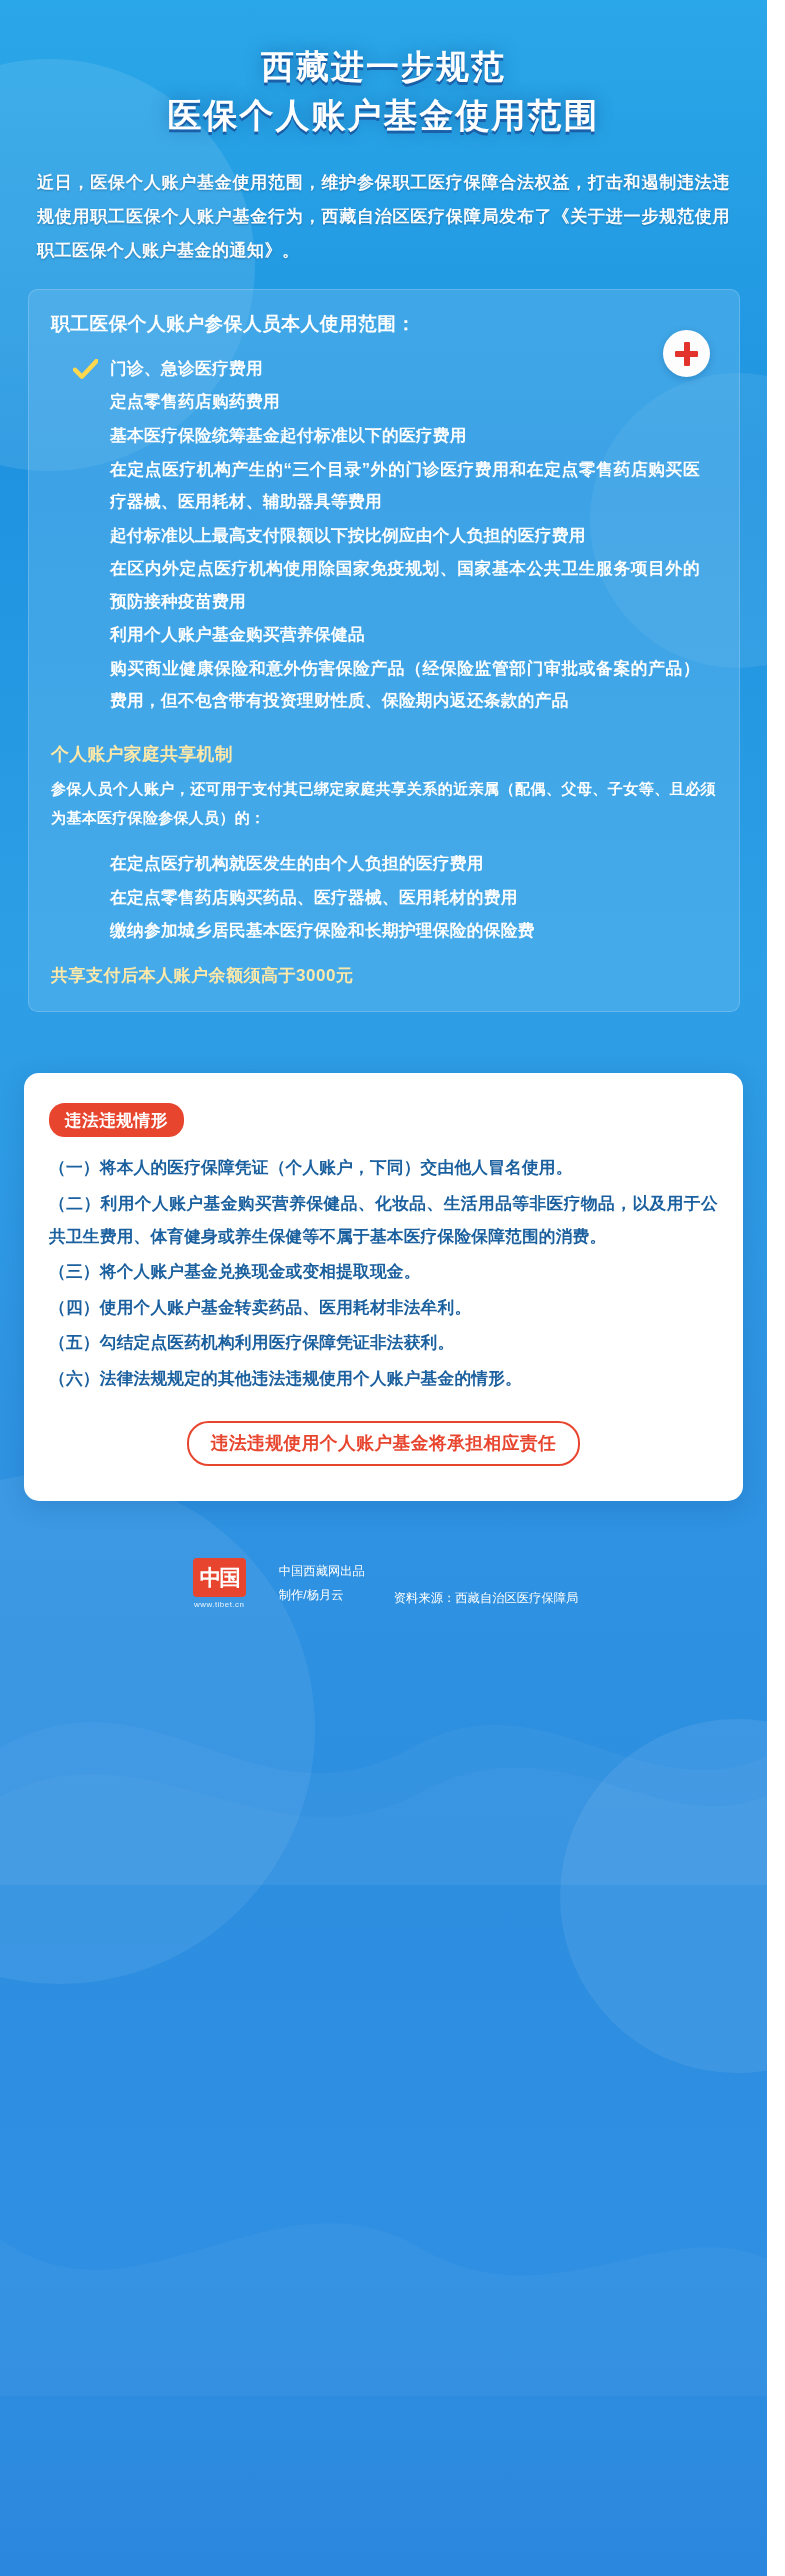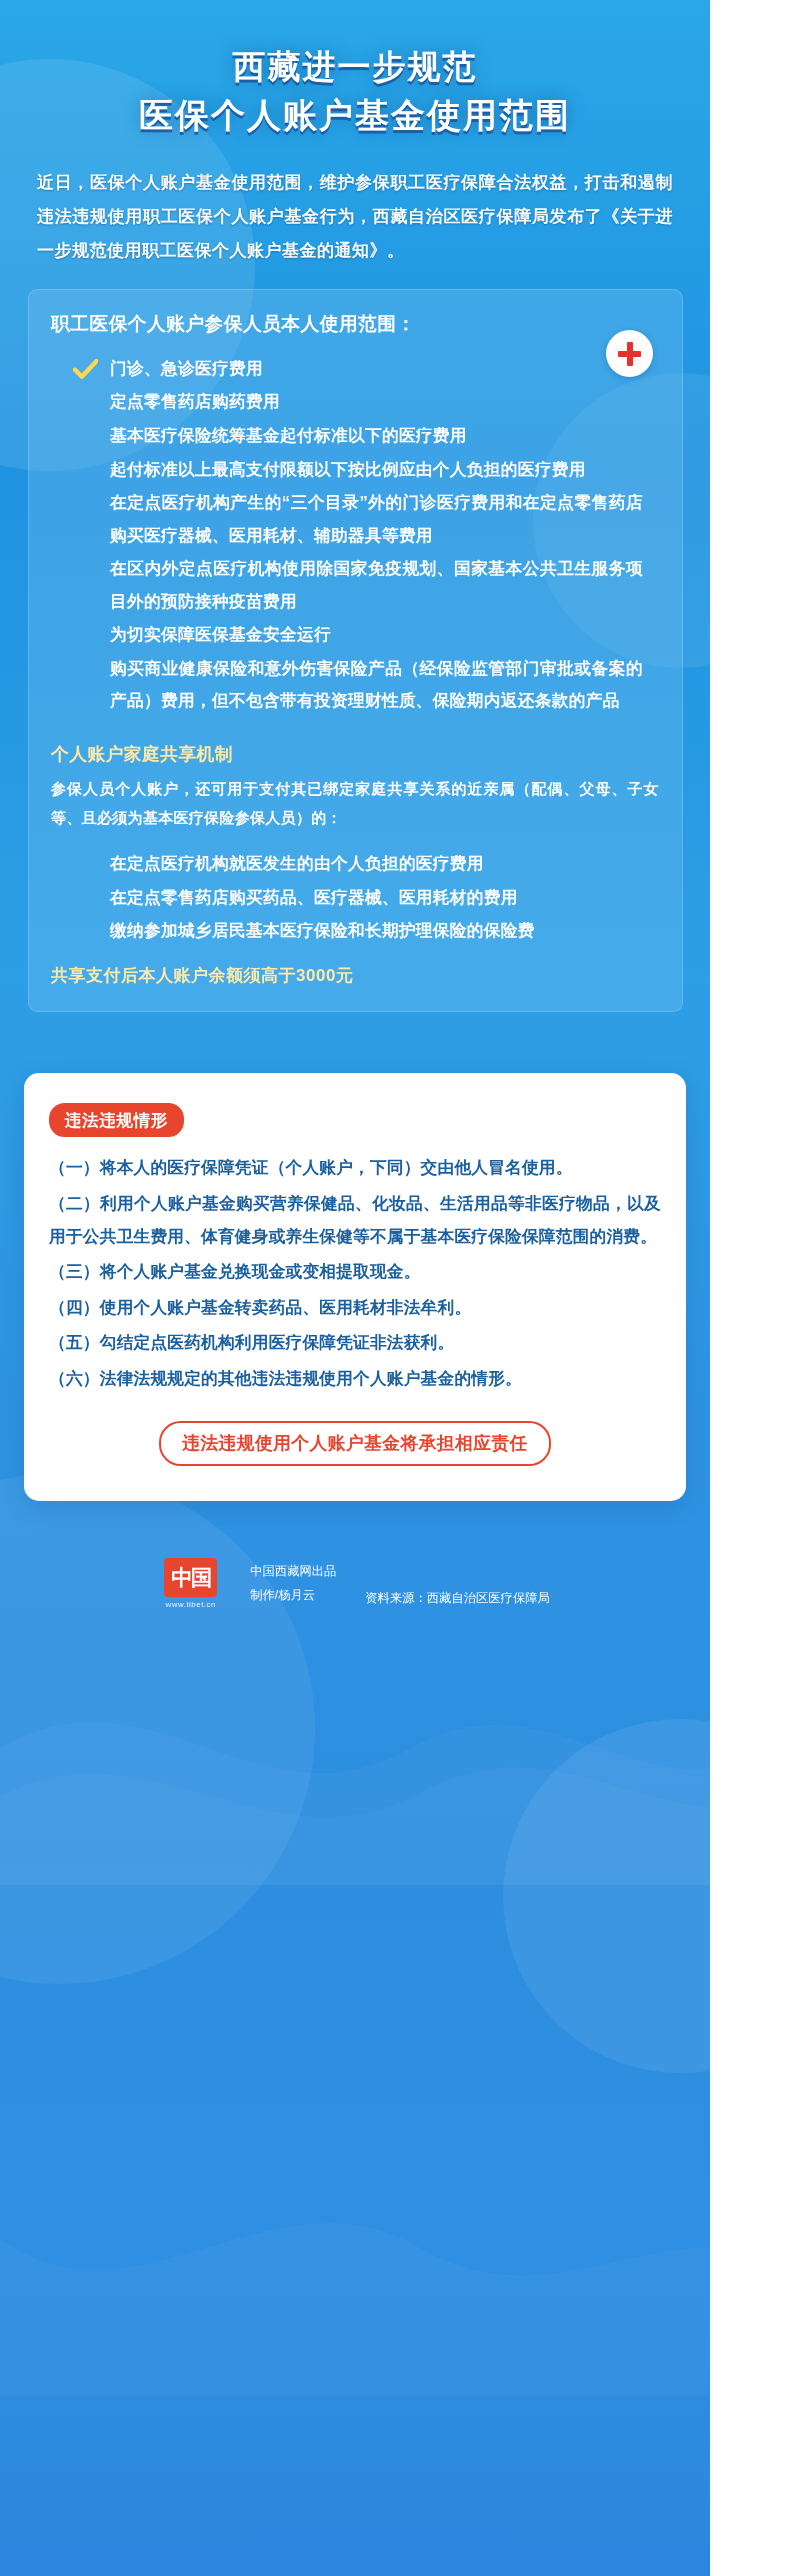"西藏进一步规范" .poster { width: 710px -> 767px }
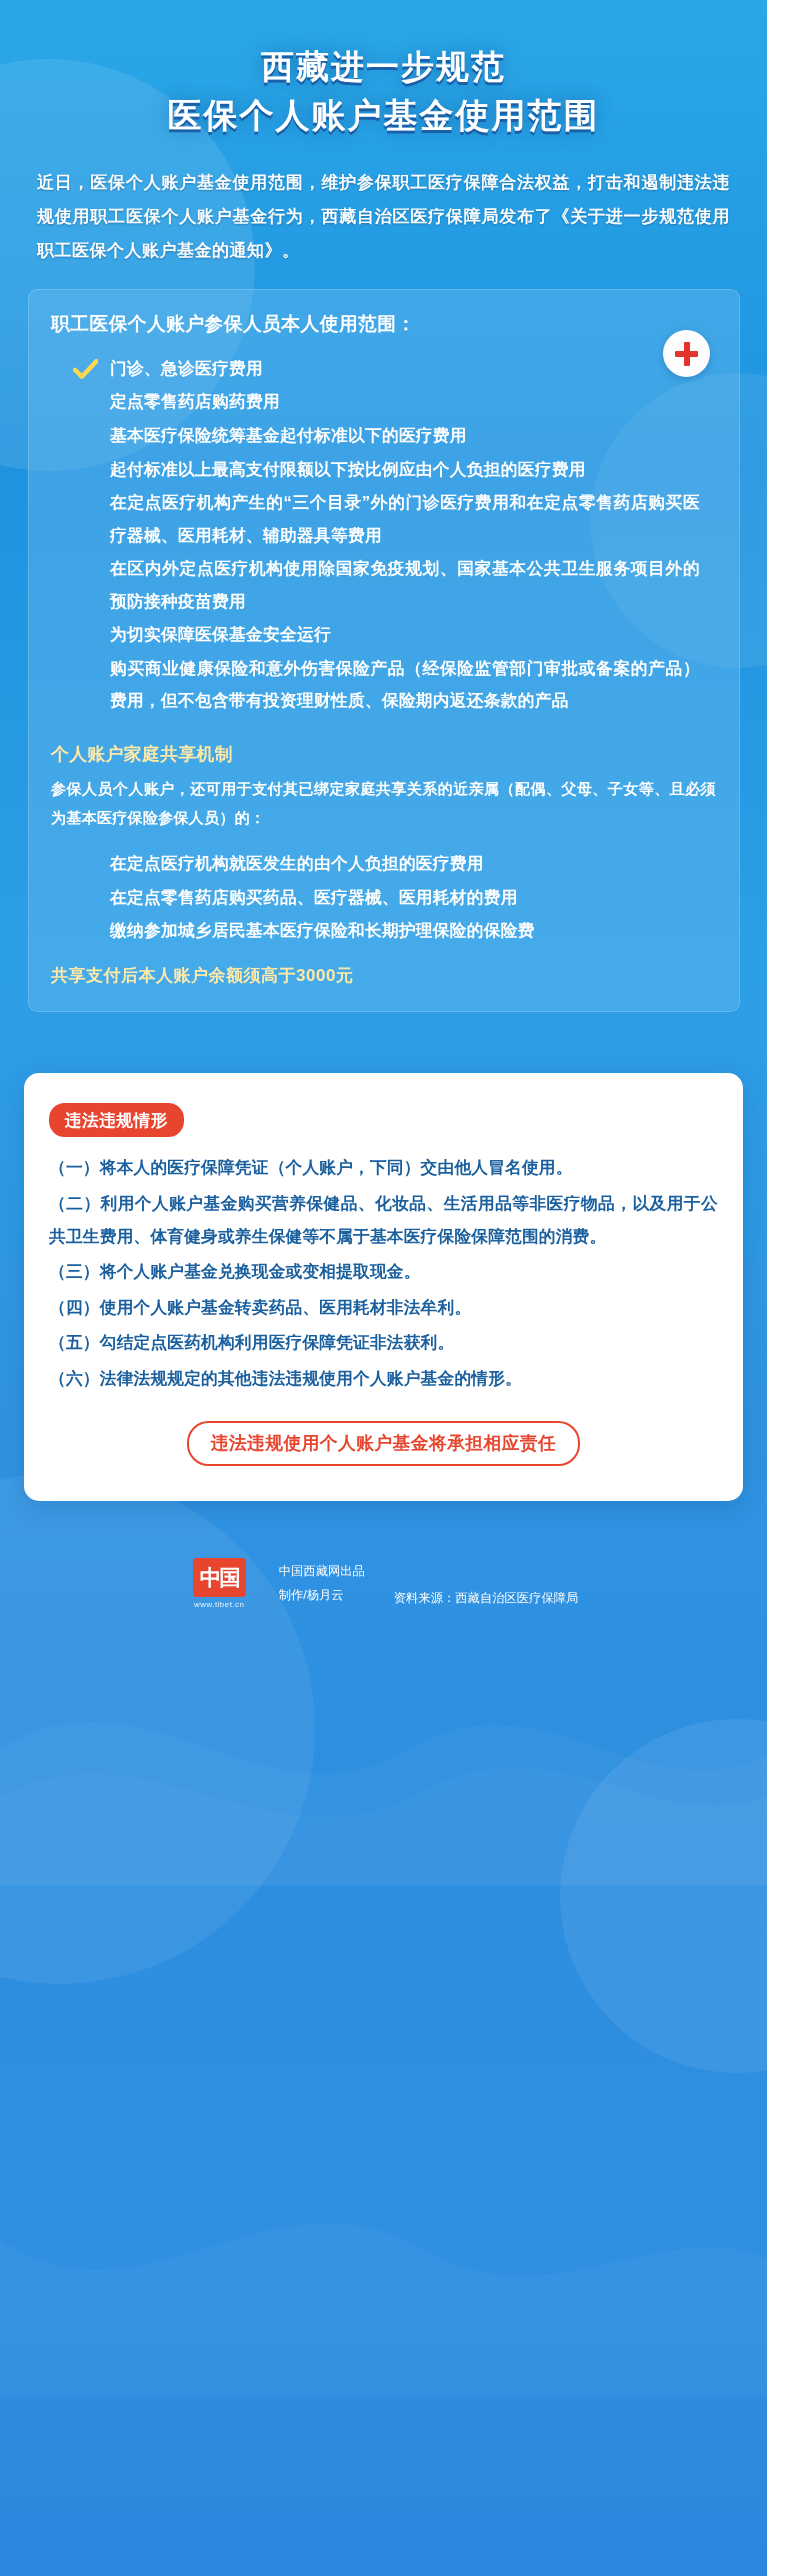"起付标准以上最高支付限额以下按比例应由个人负担的医疗费用" li { order: before "在定点医疗机构产生的“三个目录”外的门诊医疗费用和在定点零售药店购买医疗器械、医" -> after "在定点医疗机构产生的“三个目录”外的门诊医疗费用和在定点零售药店购买医疗器械、医" }
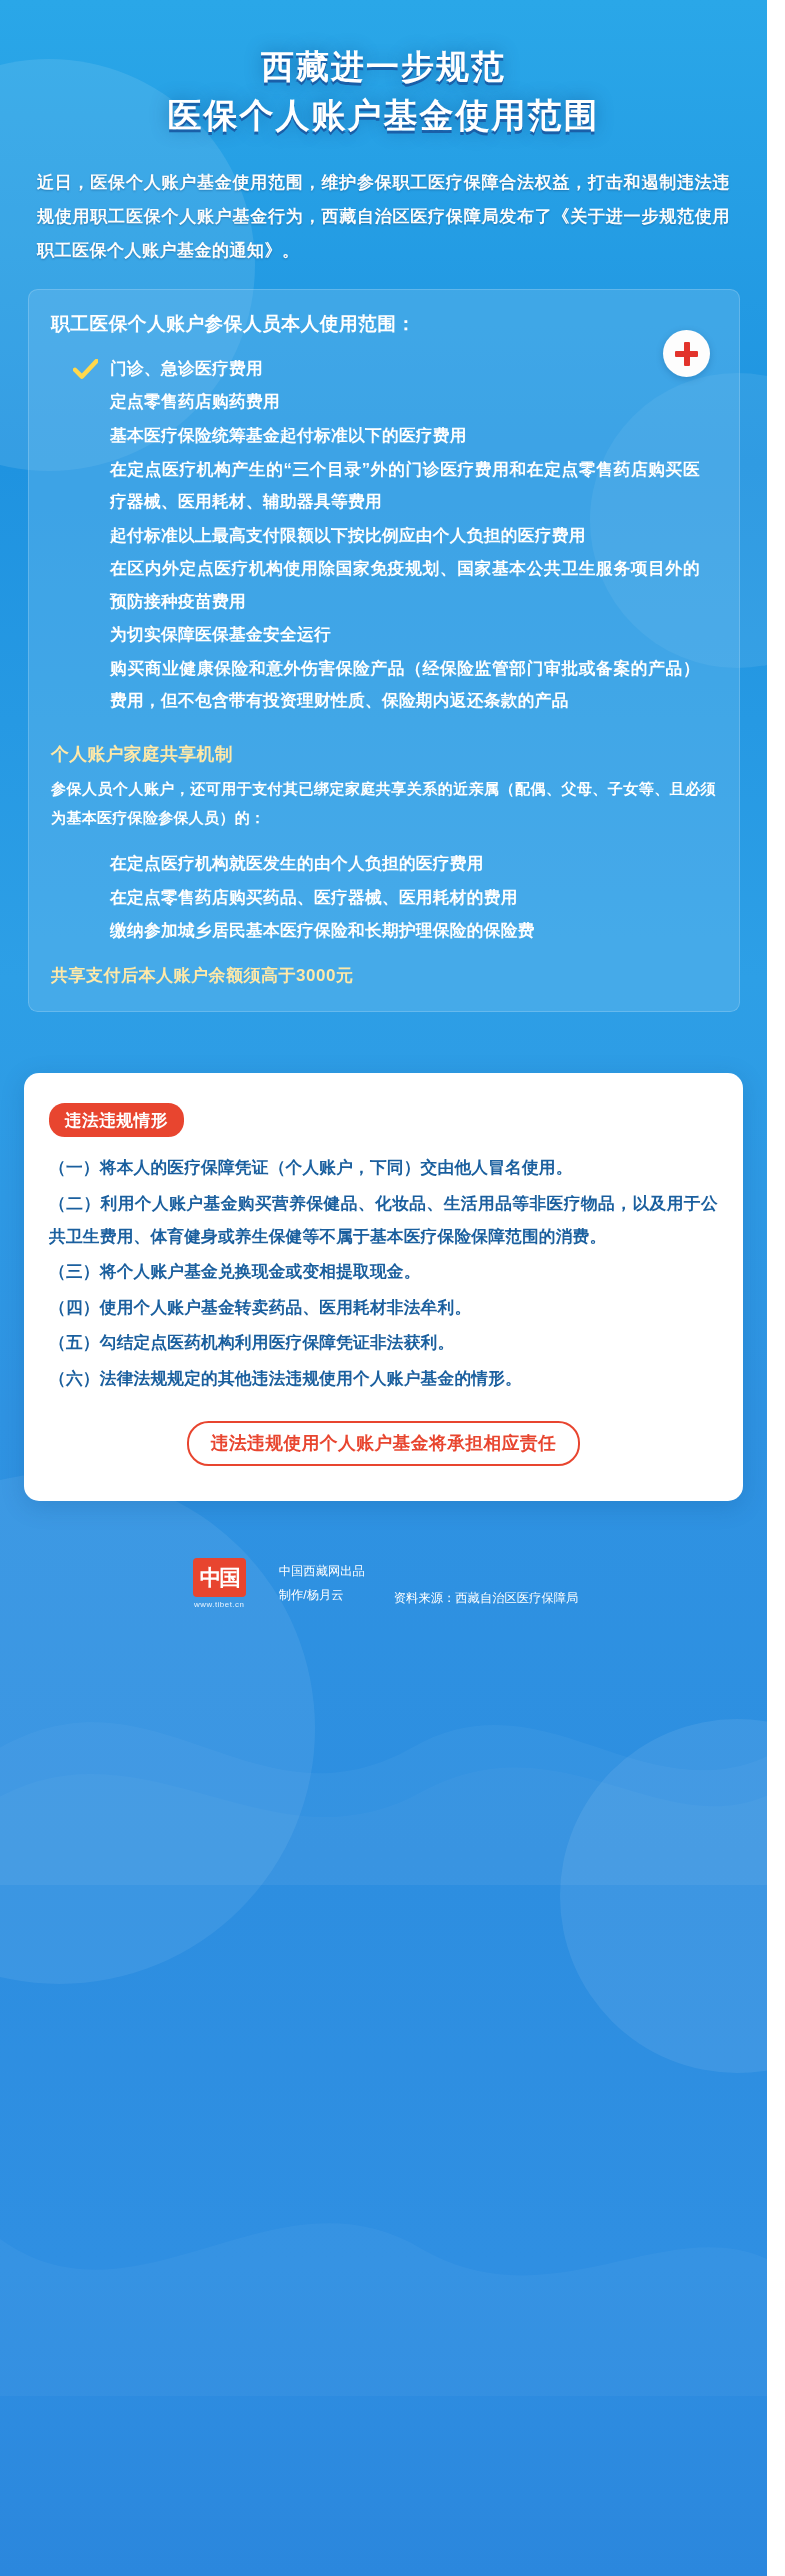"为切实保障医保基金安全运行" span { text: 为切实保障医保基金安全运行 -> 利用个人账户基金购买营养保健品 }
